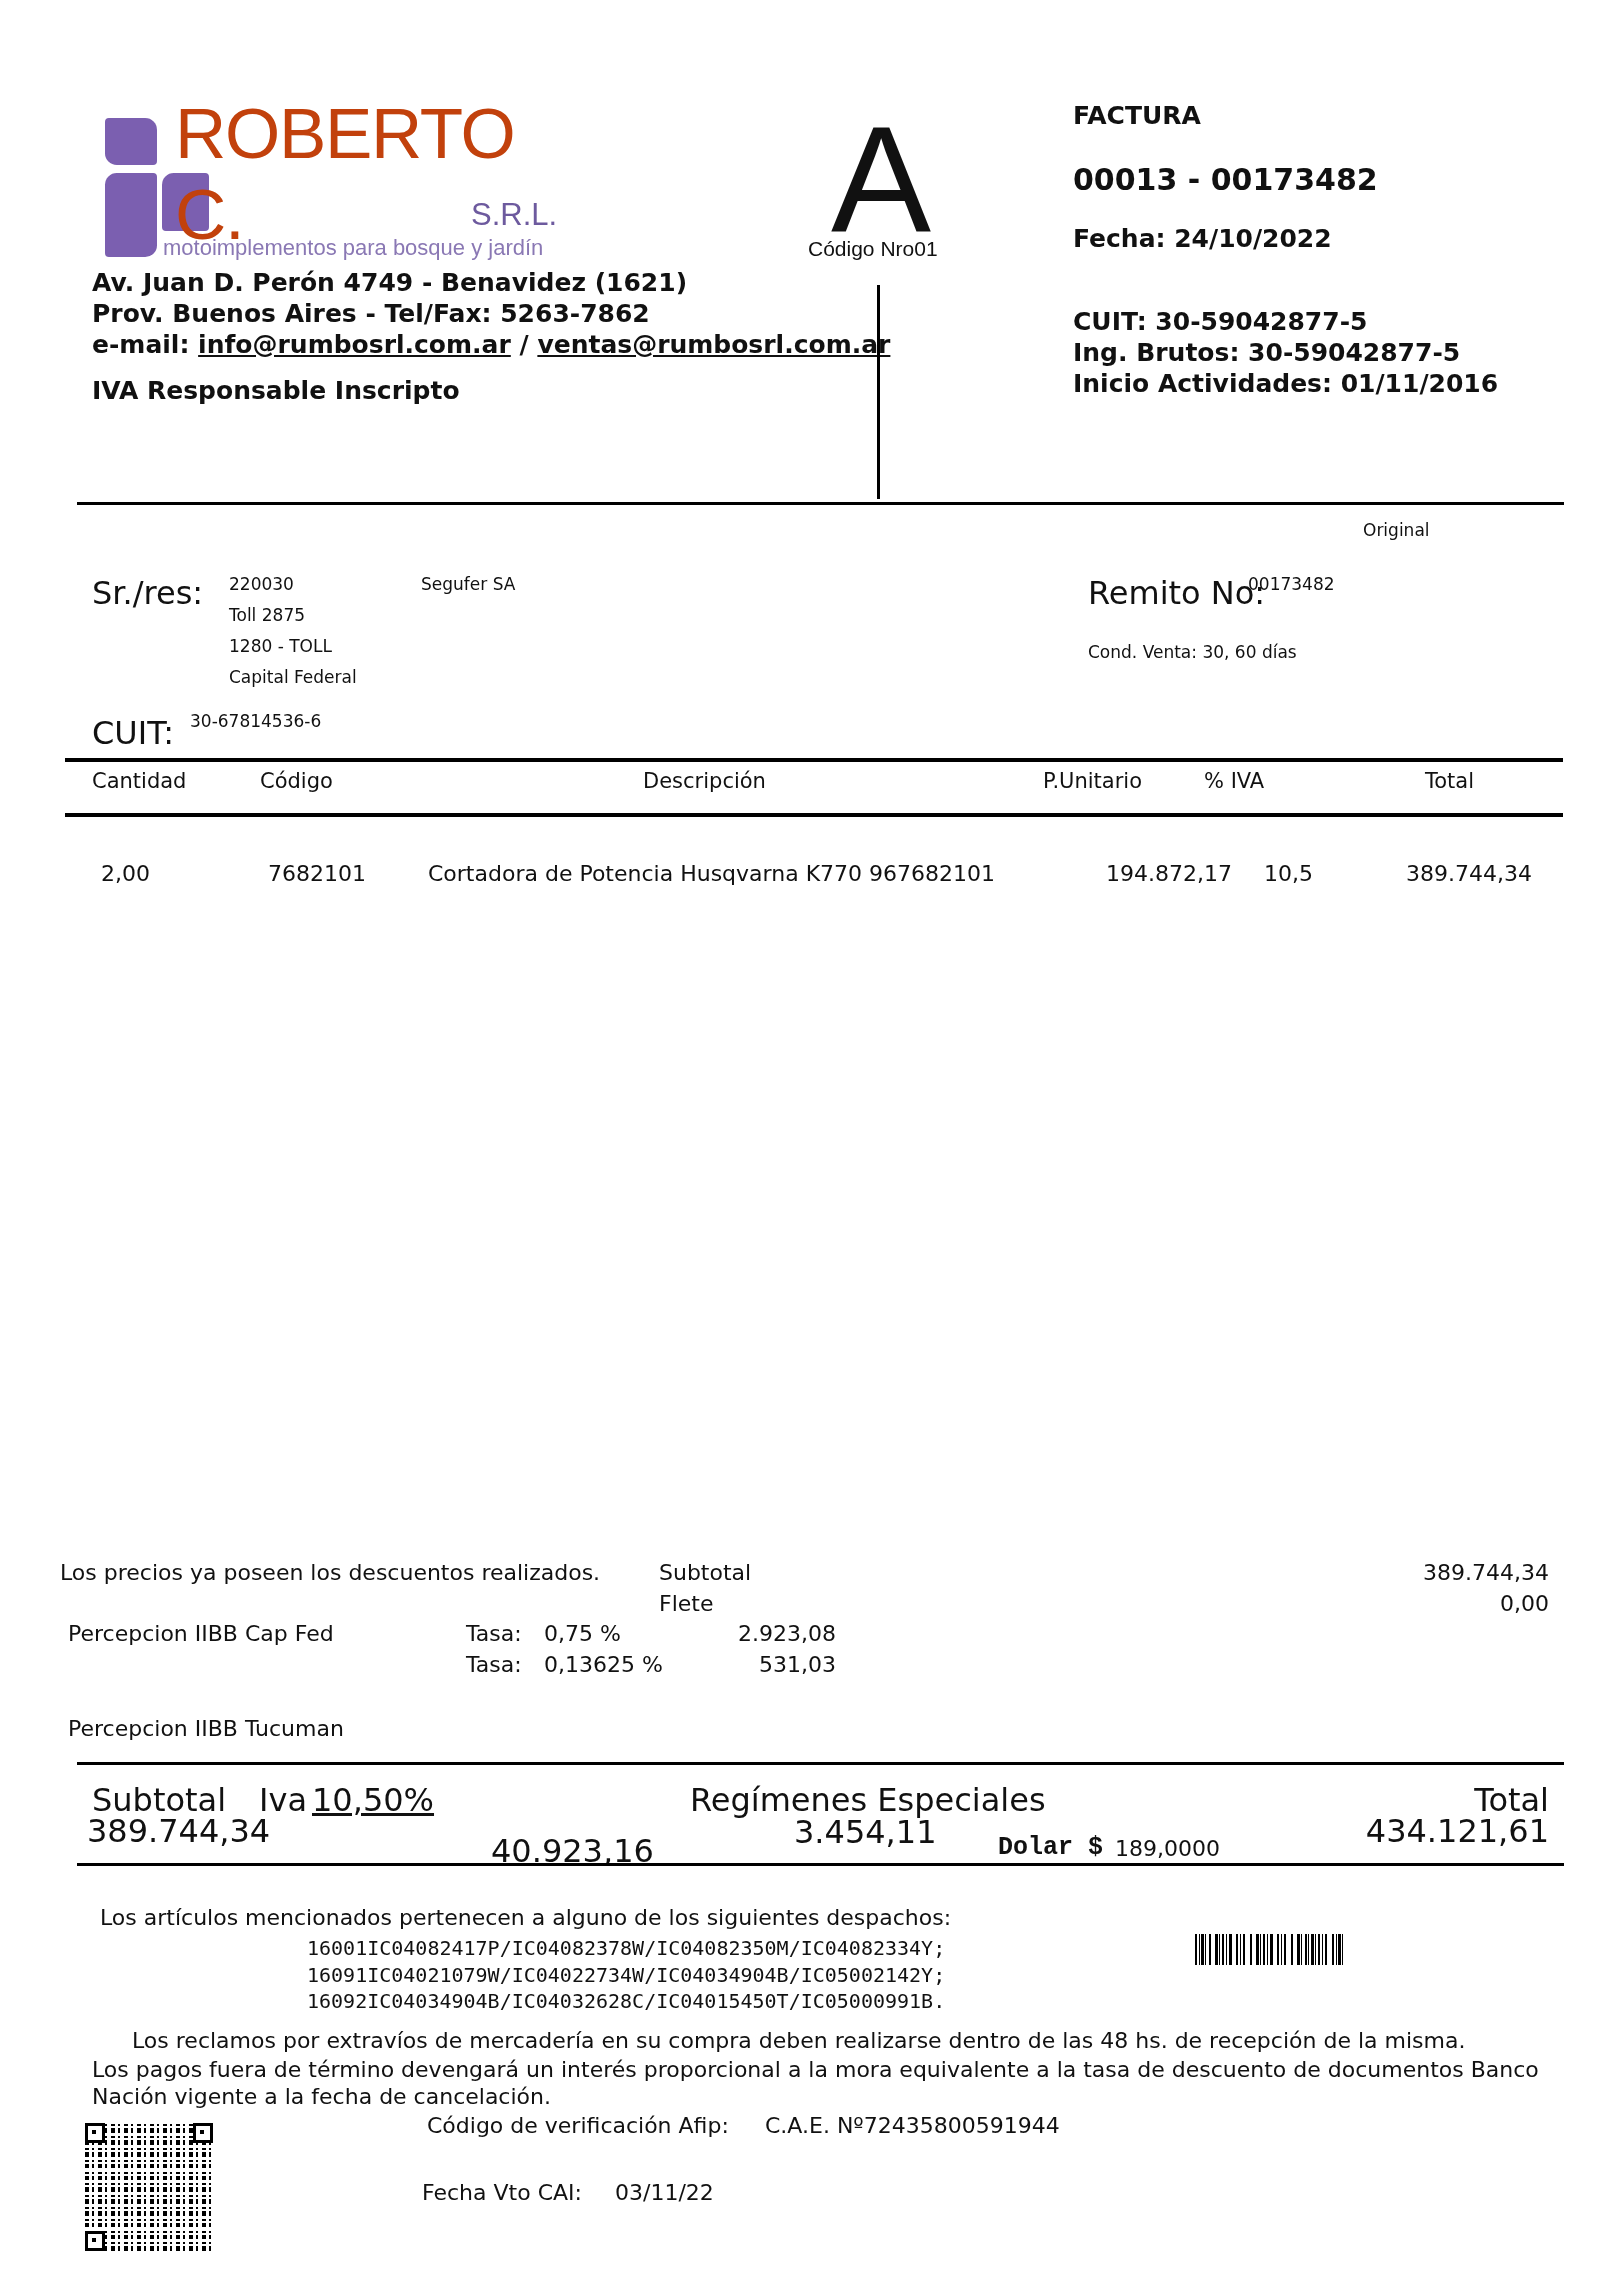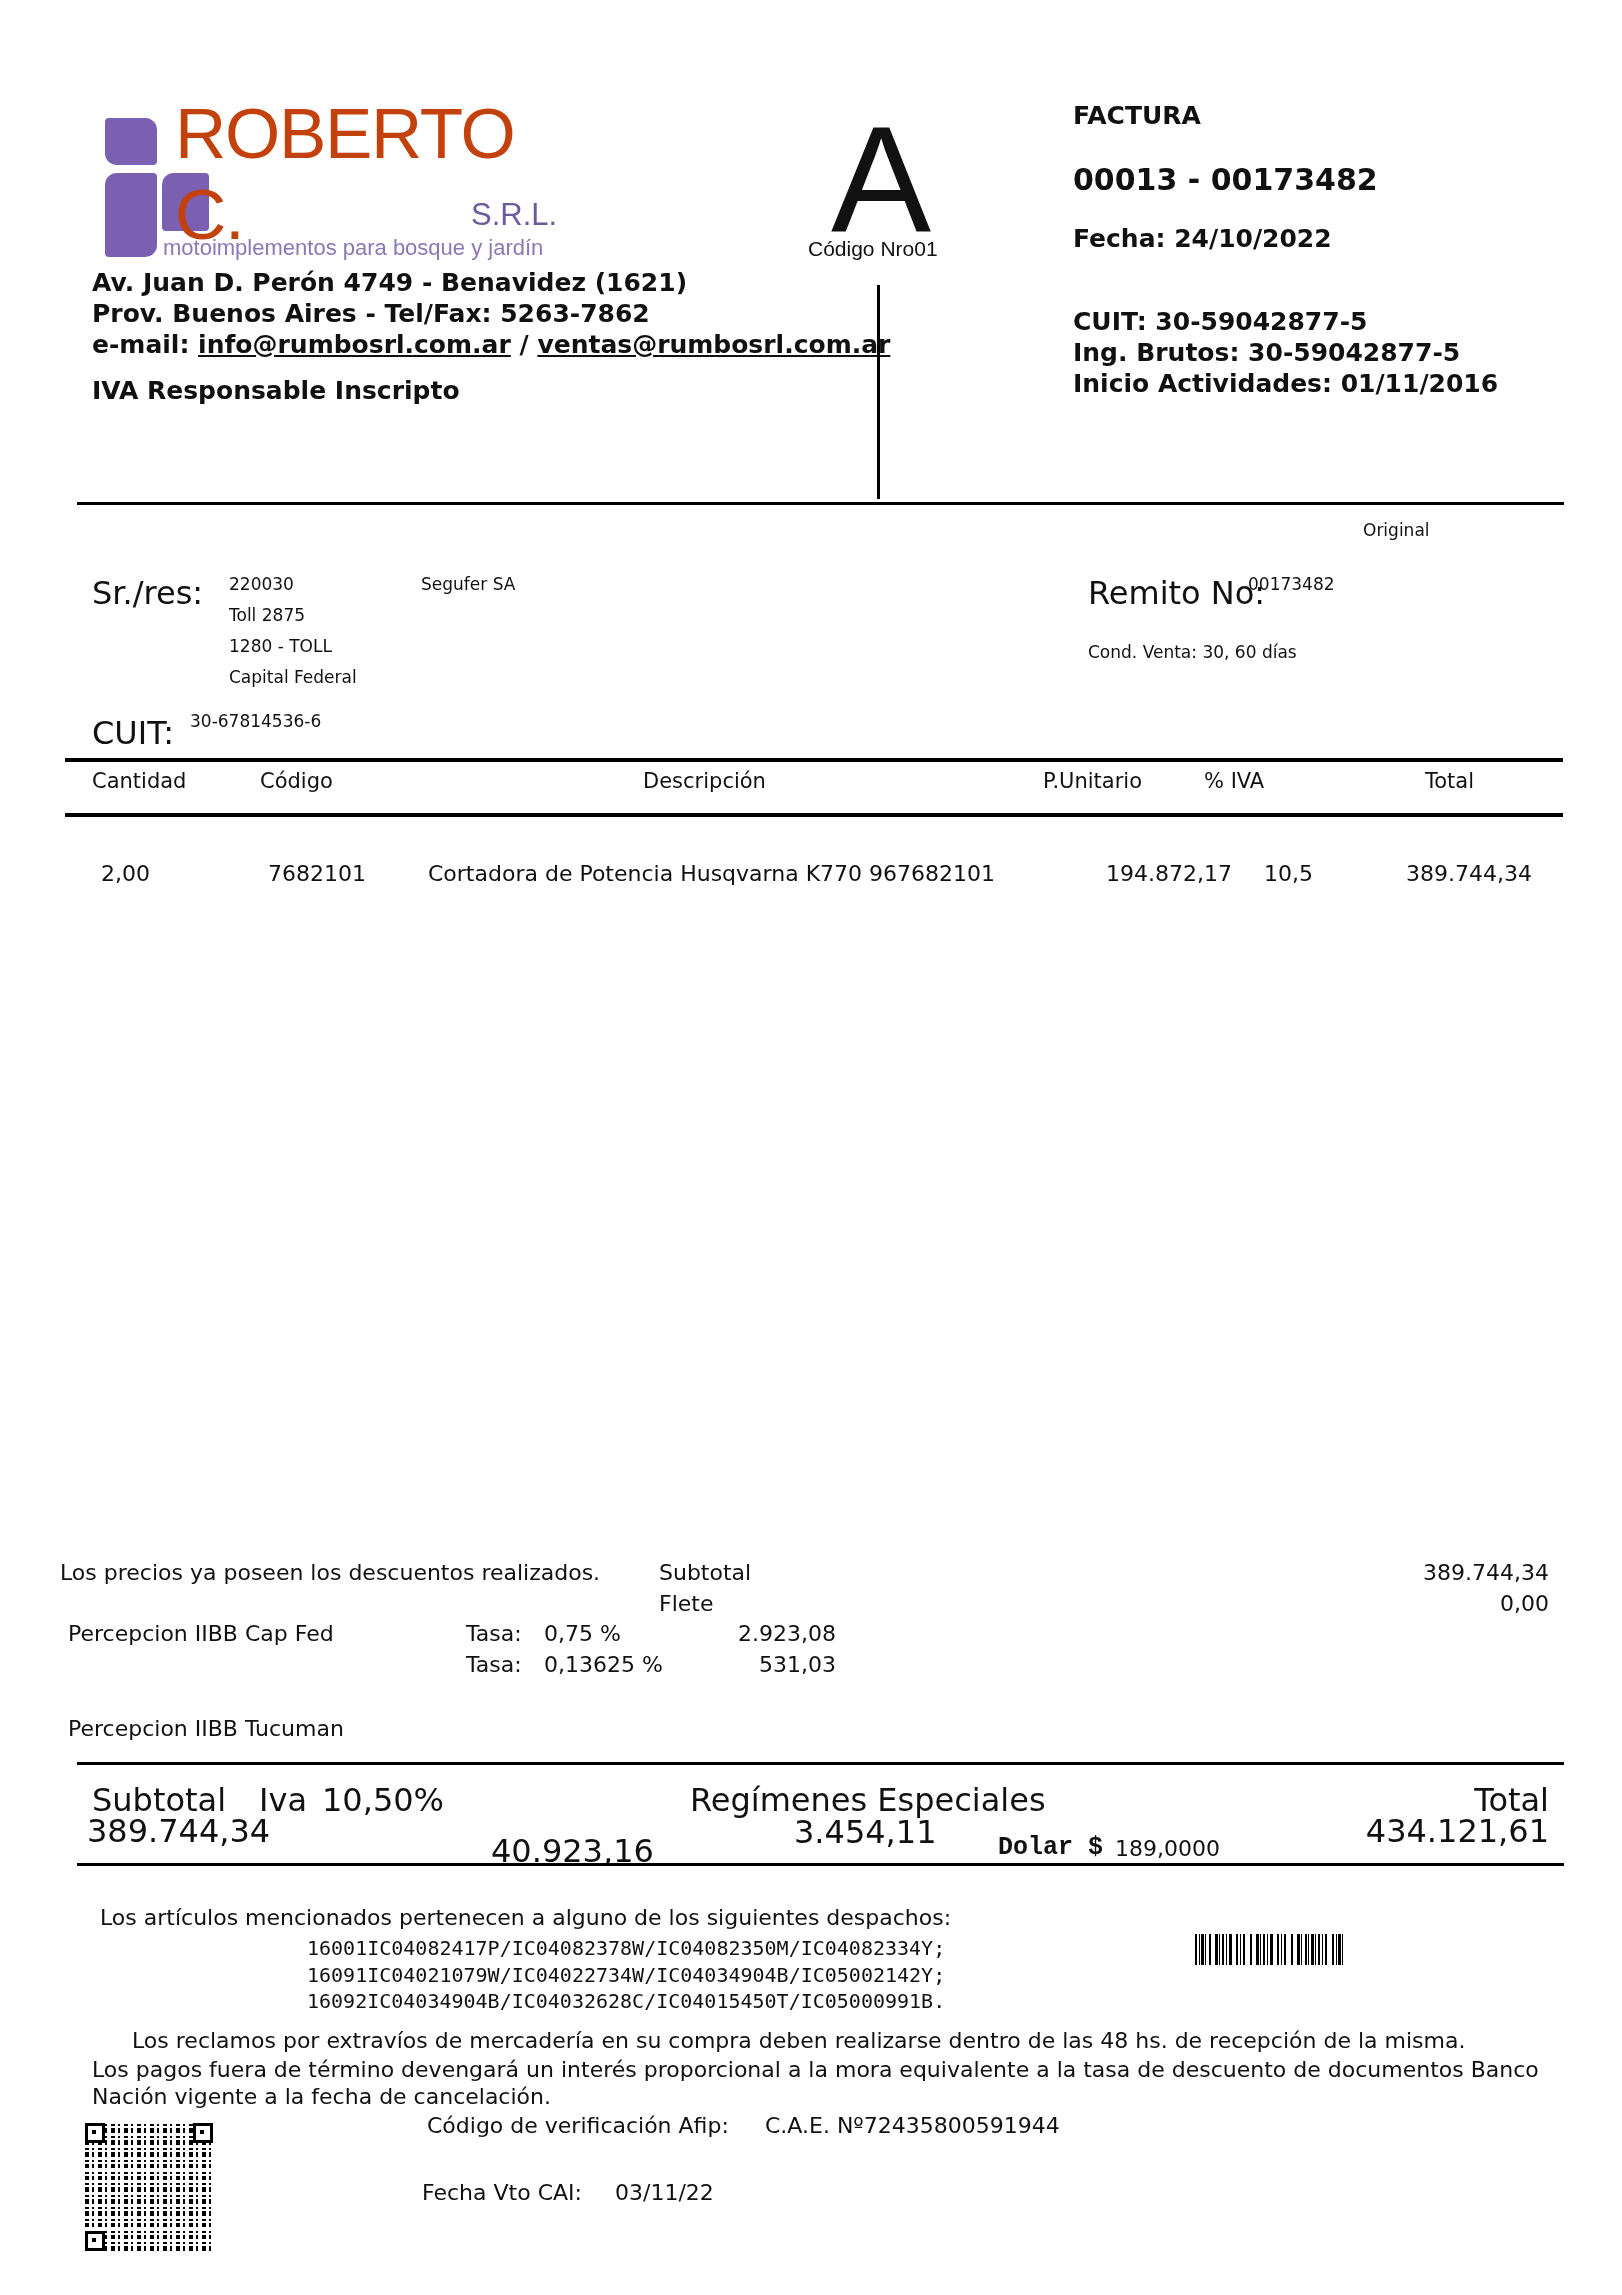"10,50%" div.abs { left: 322px -> 312px; text-decoration: none -> underline }
